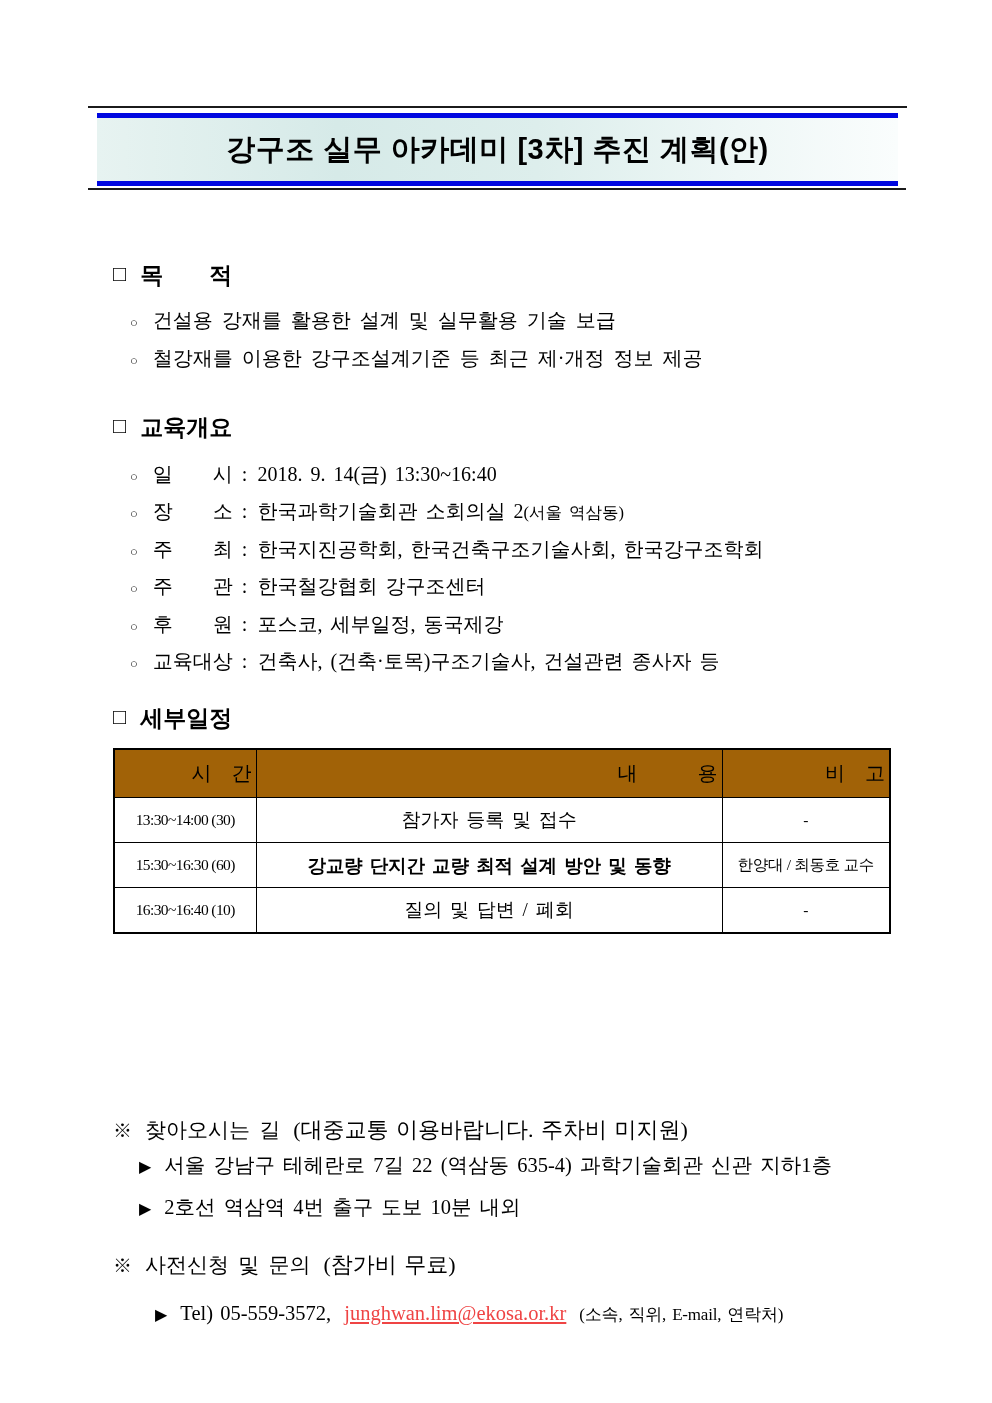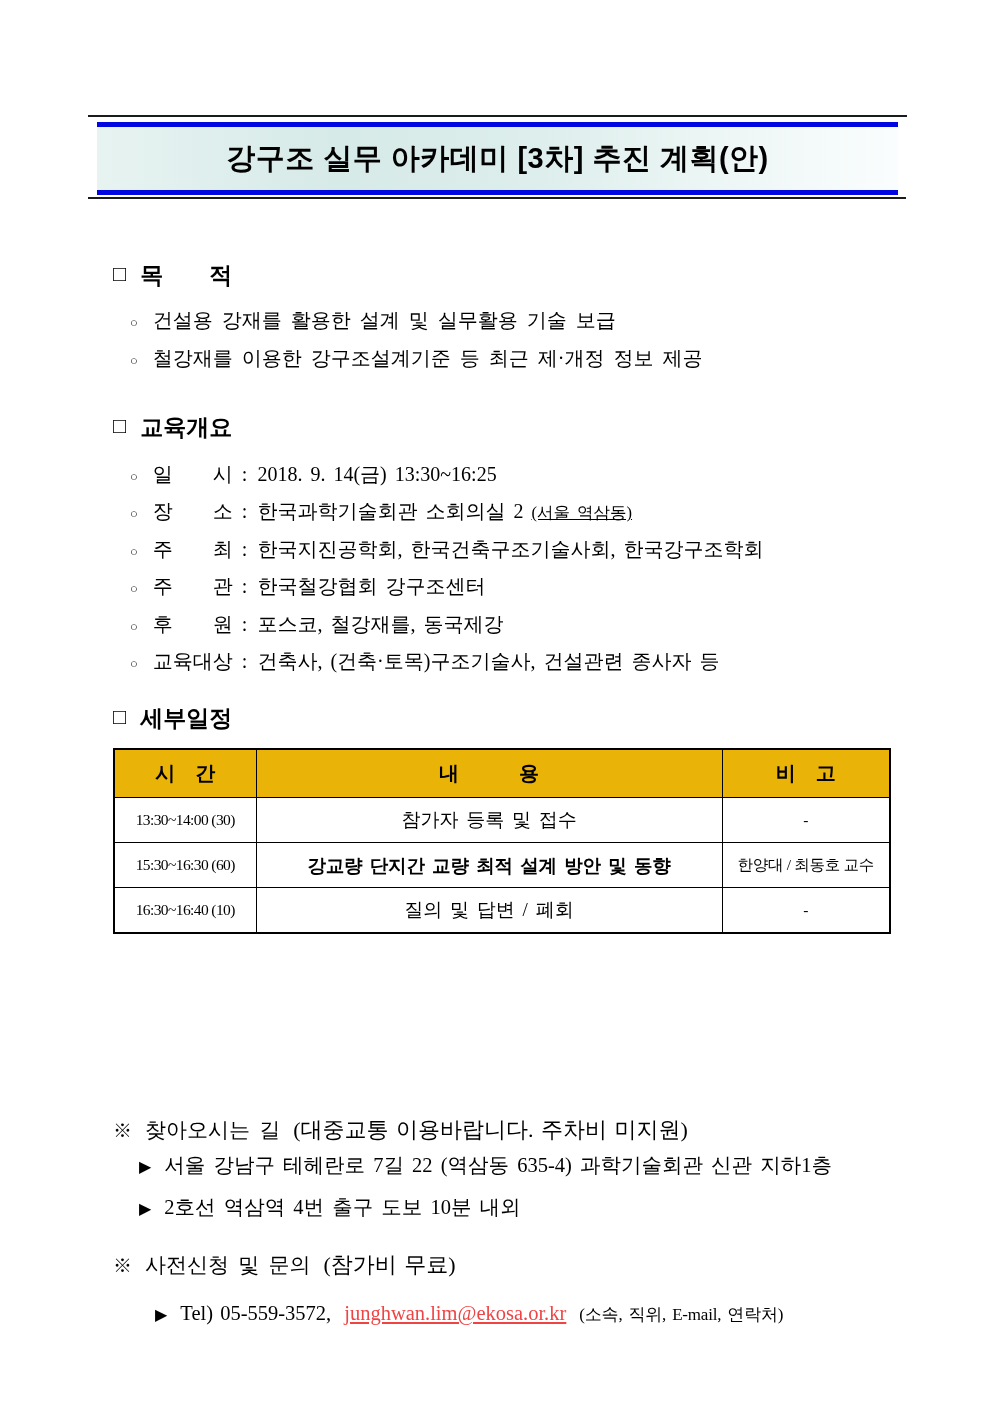"강구조 실무 아카데미 [3차] 추진" .banner { top: 115px -> 106px }
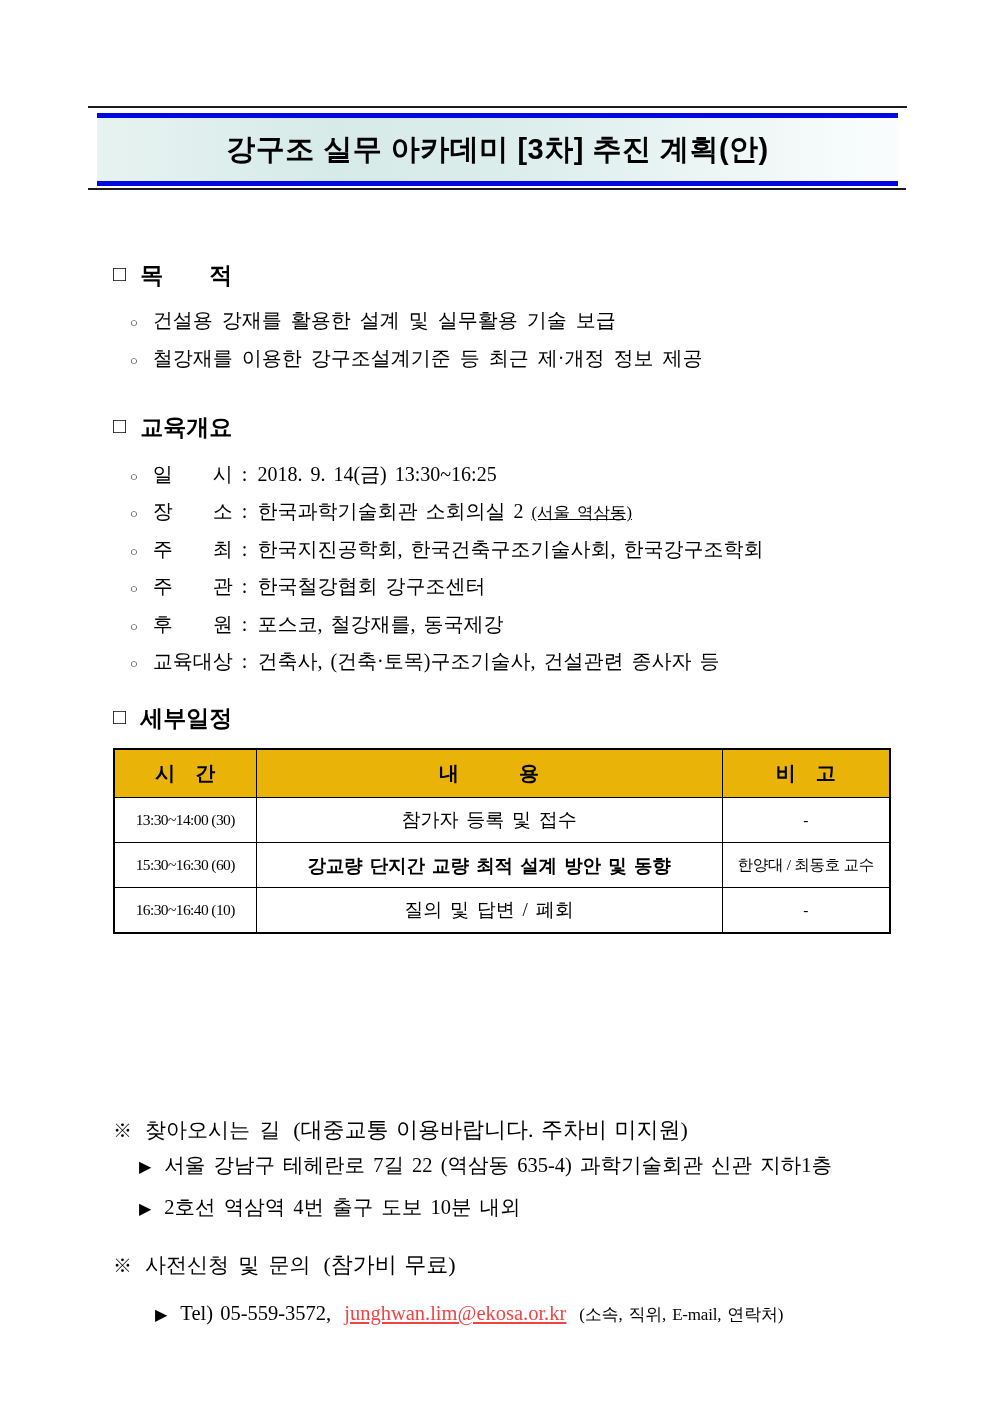"2018. 9. 14(금) 13:30~16:25" span { text: 16:25 -> 16:40 }
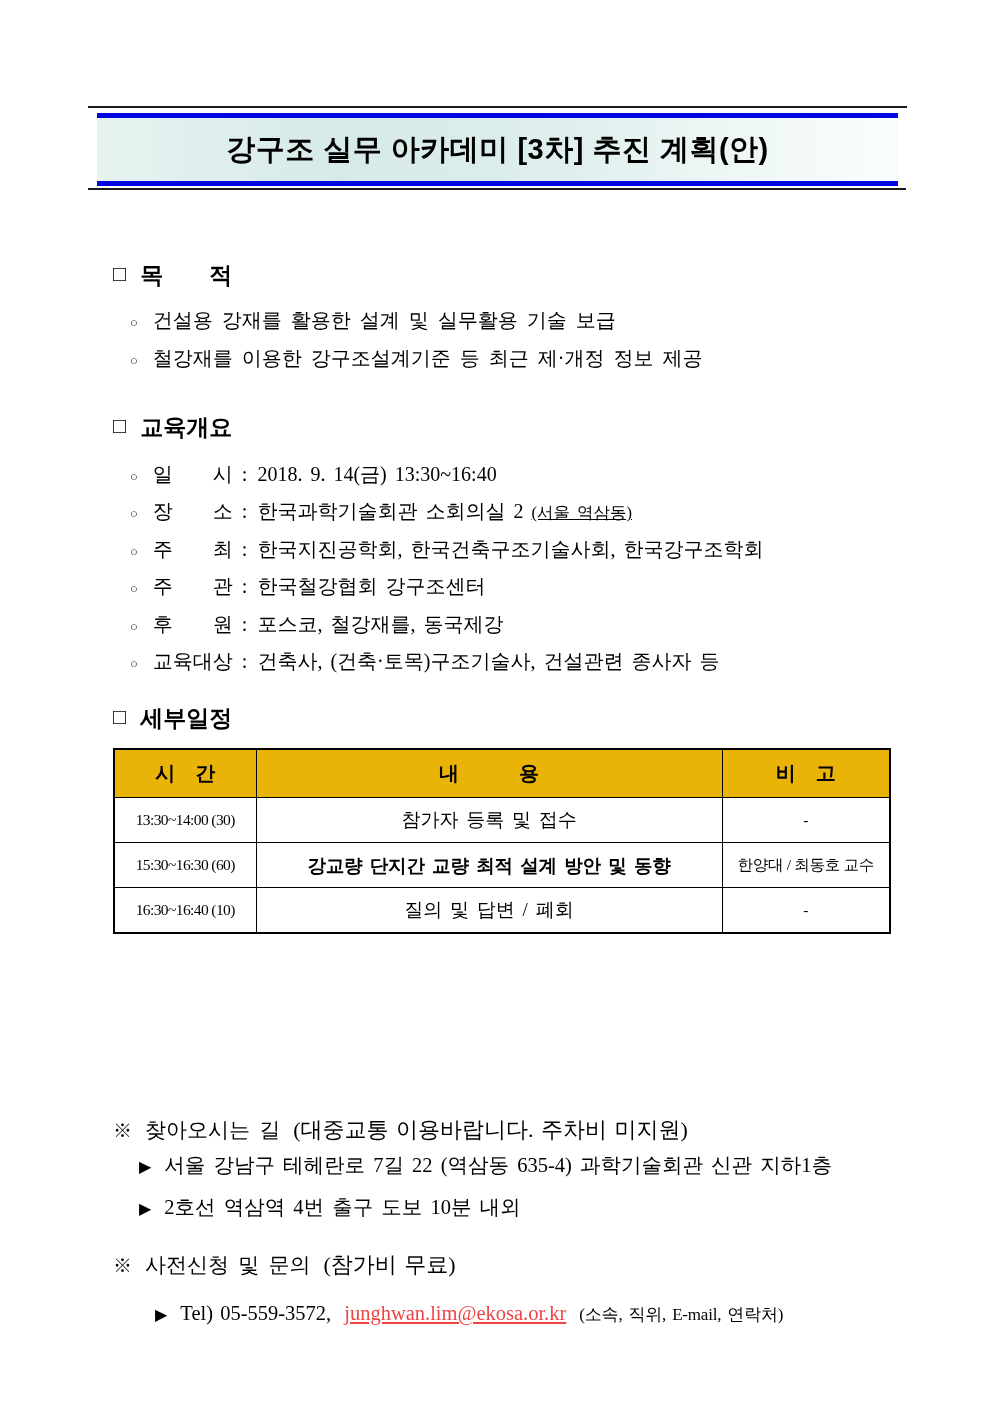"(서울 역삼동)" span.ov-note { margin-left: 8px -> none; text-decoration: underline -> none }
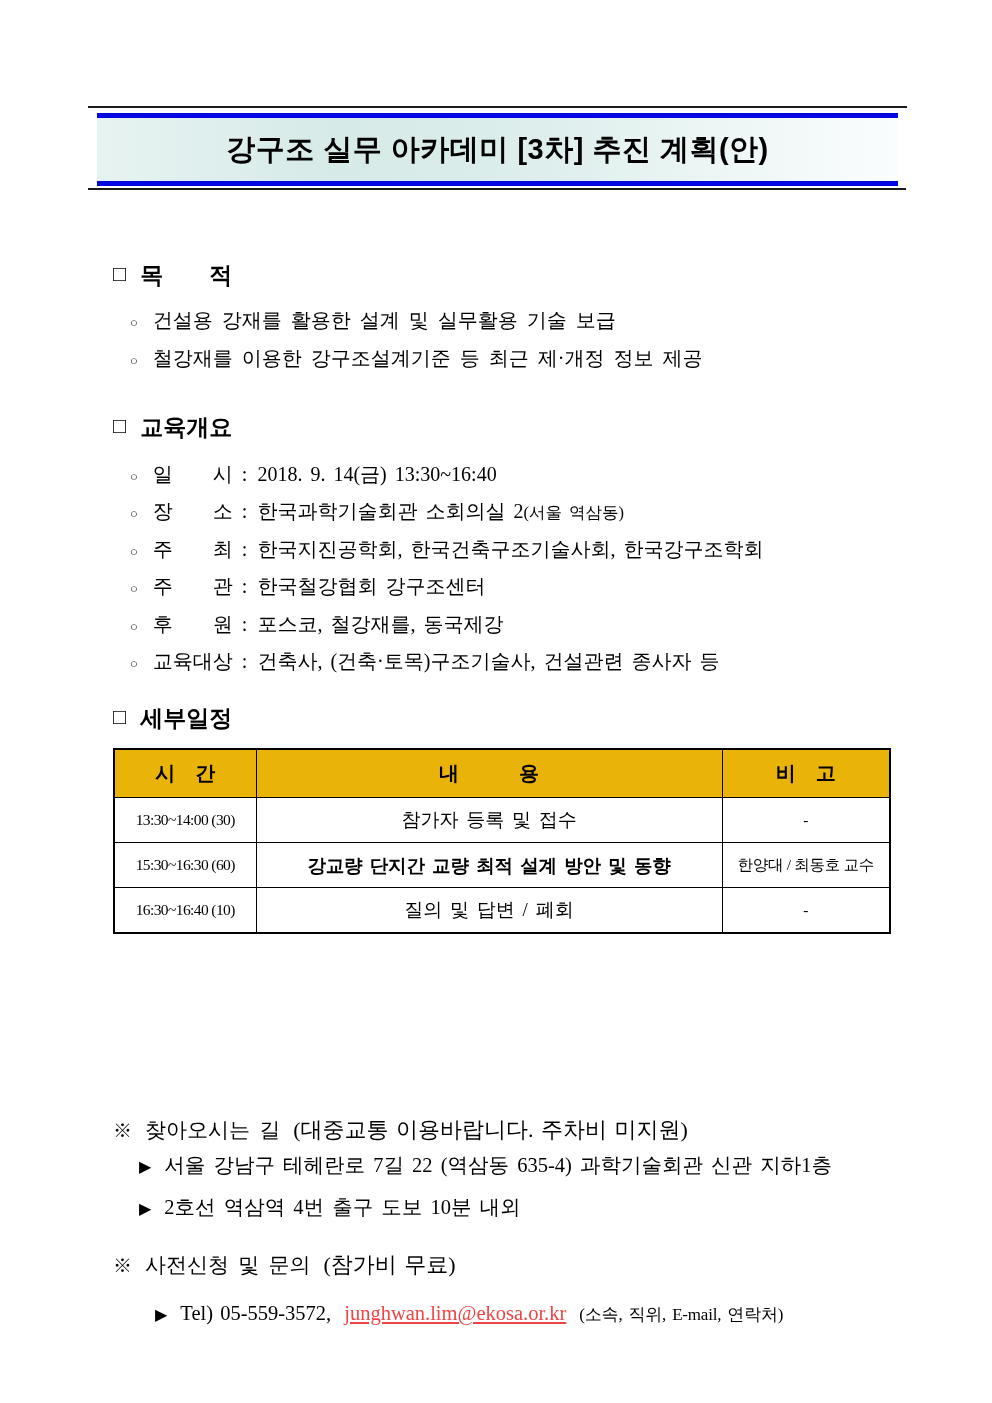"포스코, 철강재를, 동국제강" span { text: 철강재를 -> 세부일정 }
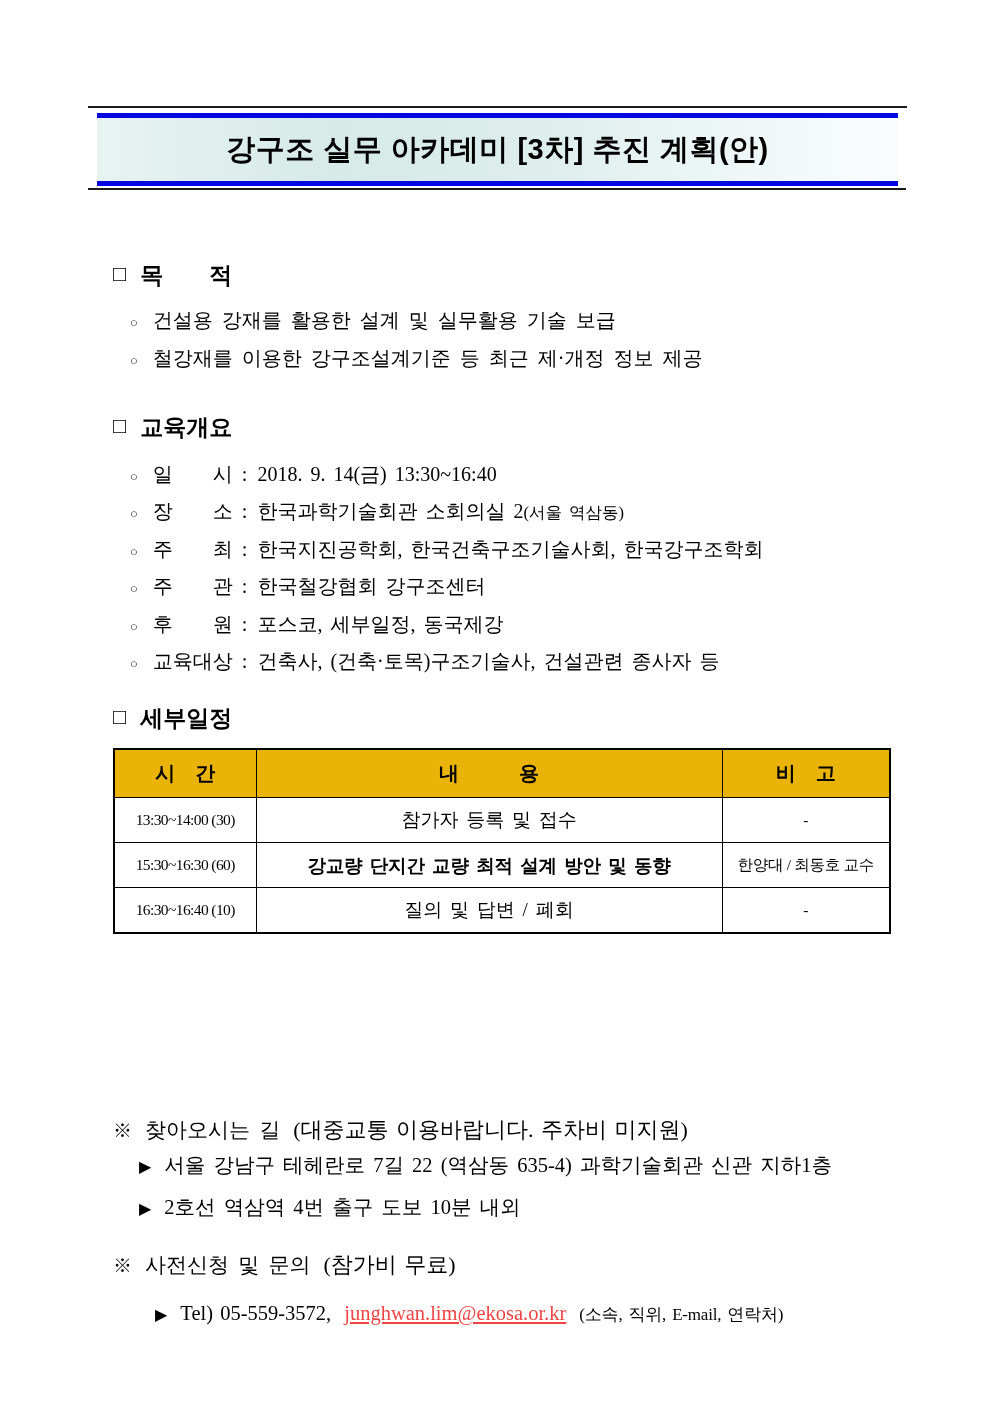"시 간" .sched th { background: #eab308 -> #a16207; font-weight: 700 -> 400; text-align: none -> right }
